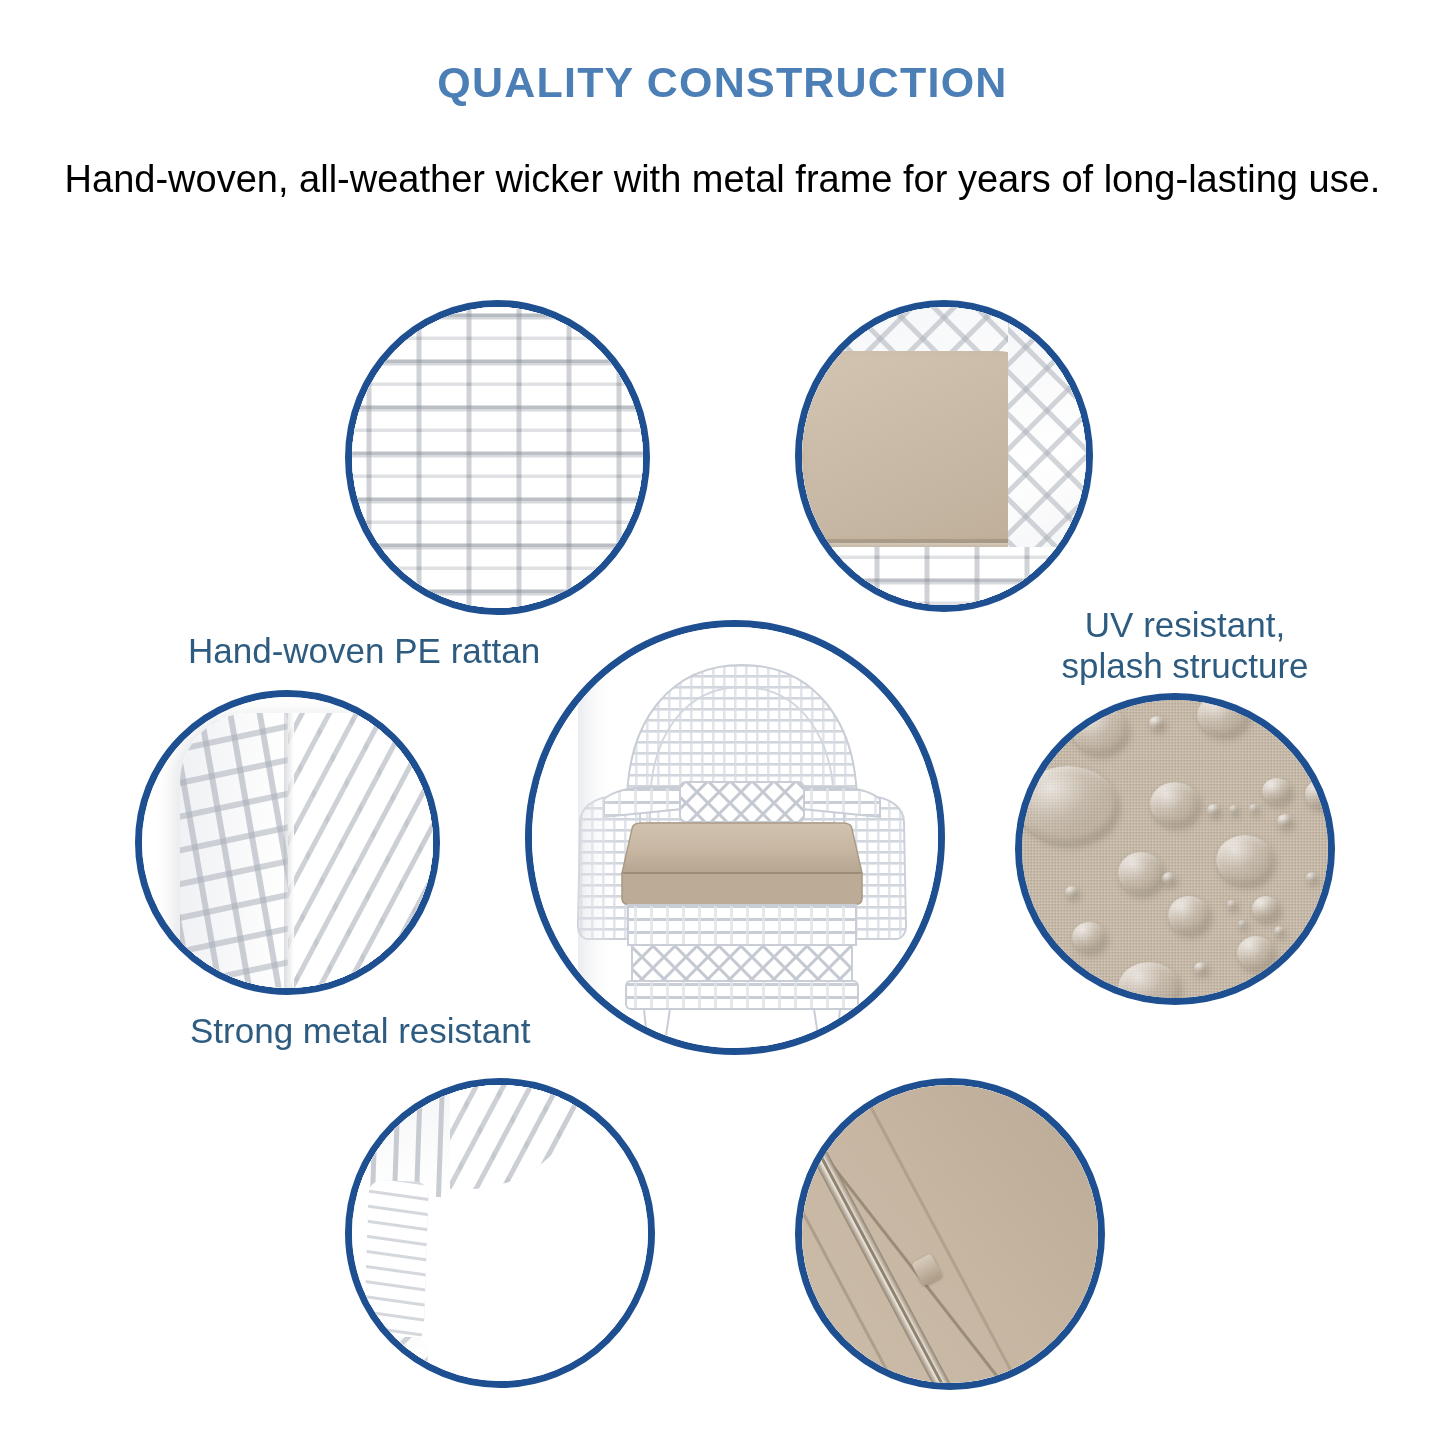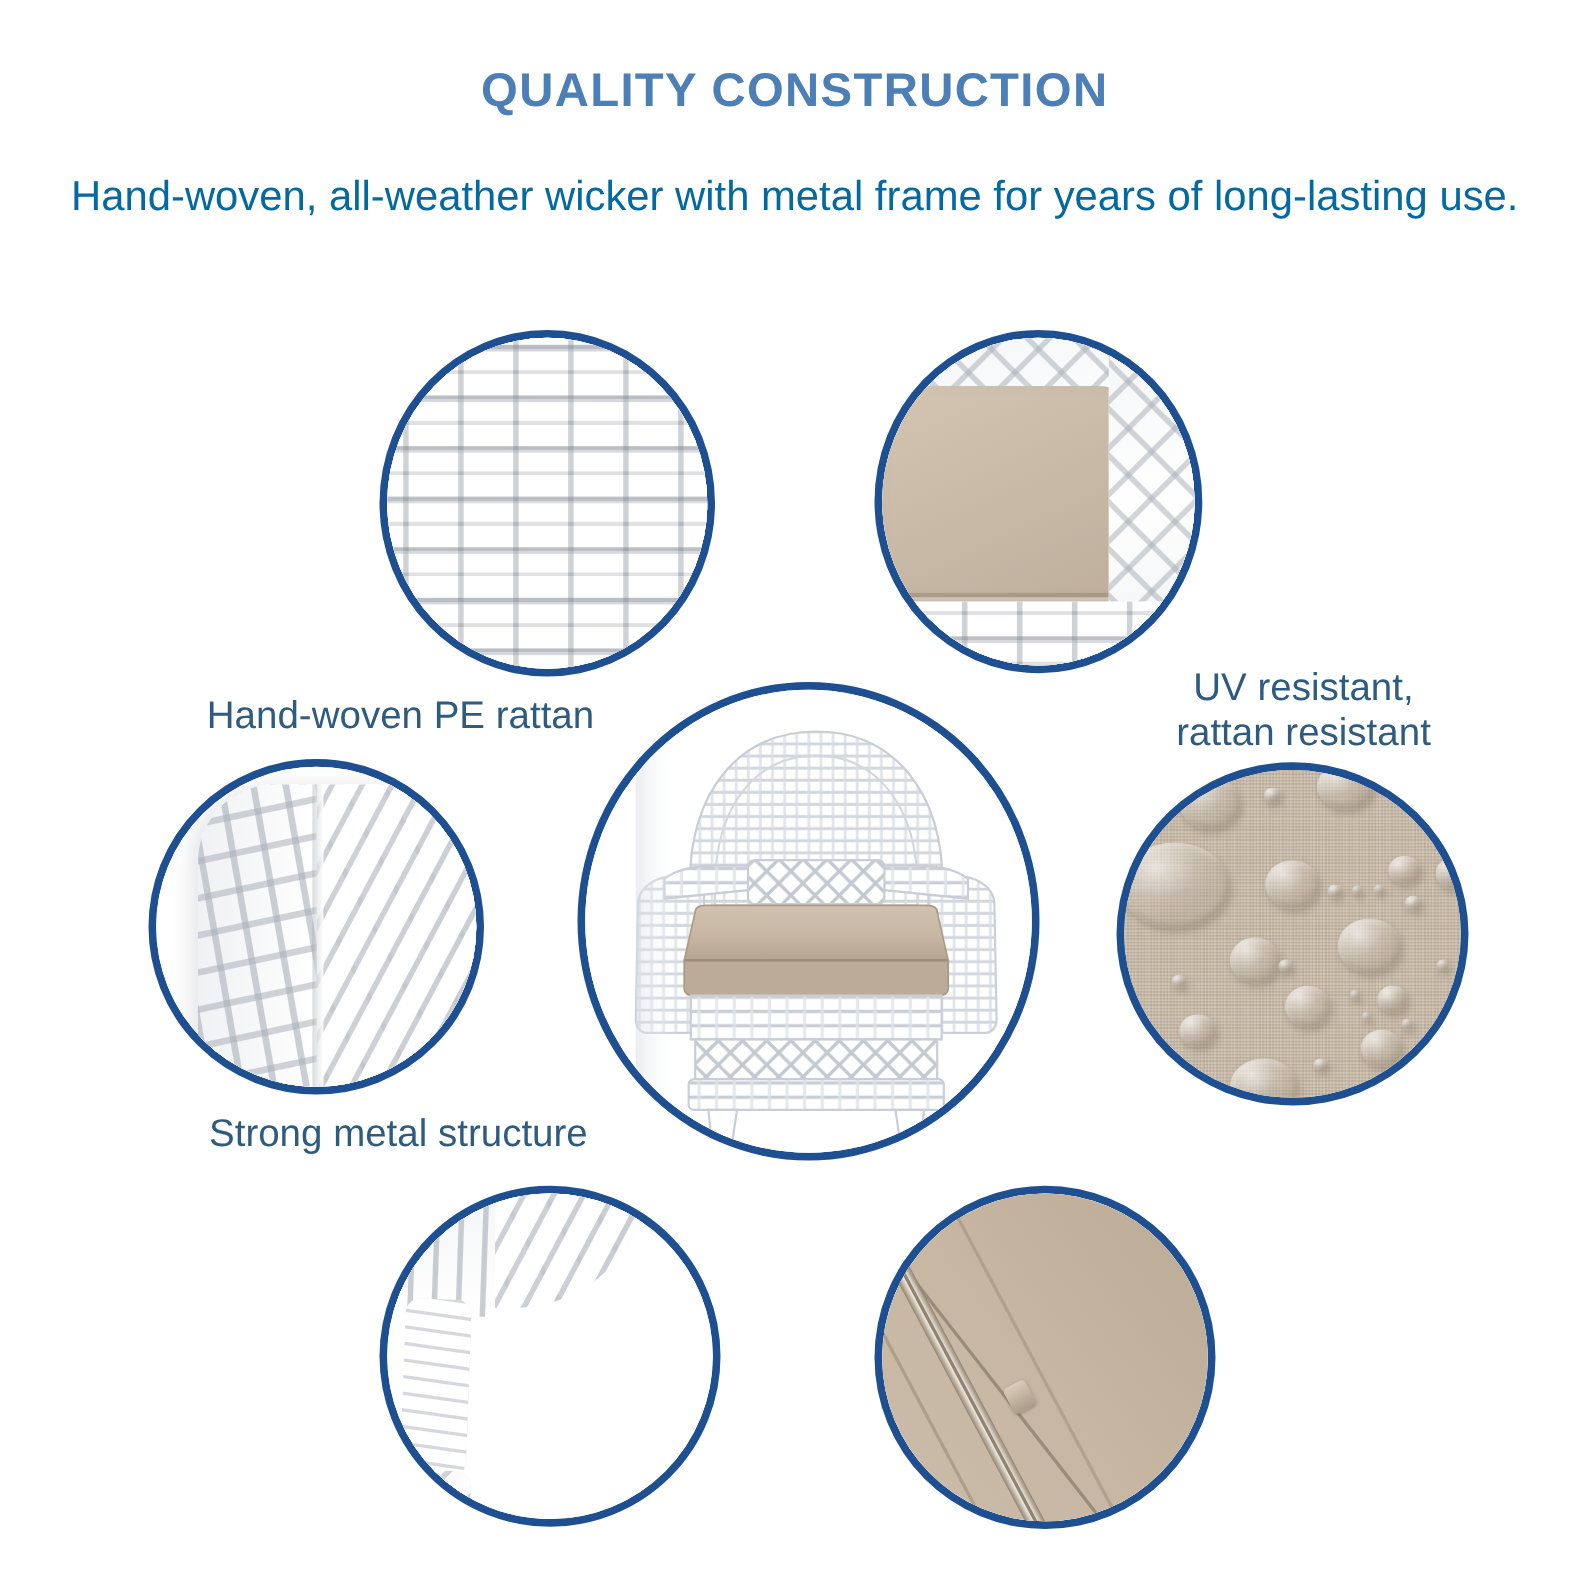"Hand-woven, all-weather wicker with" .page-subtitle { color: #0369a1 -> #000000 }
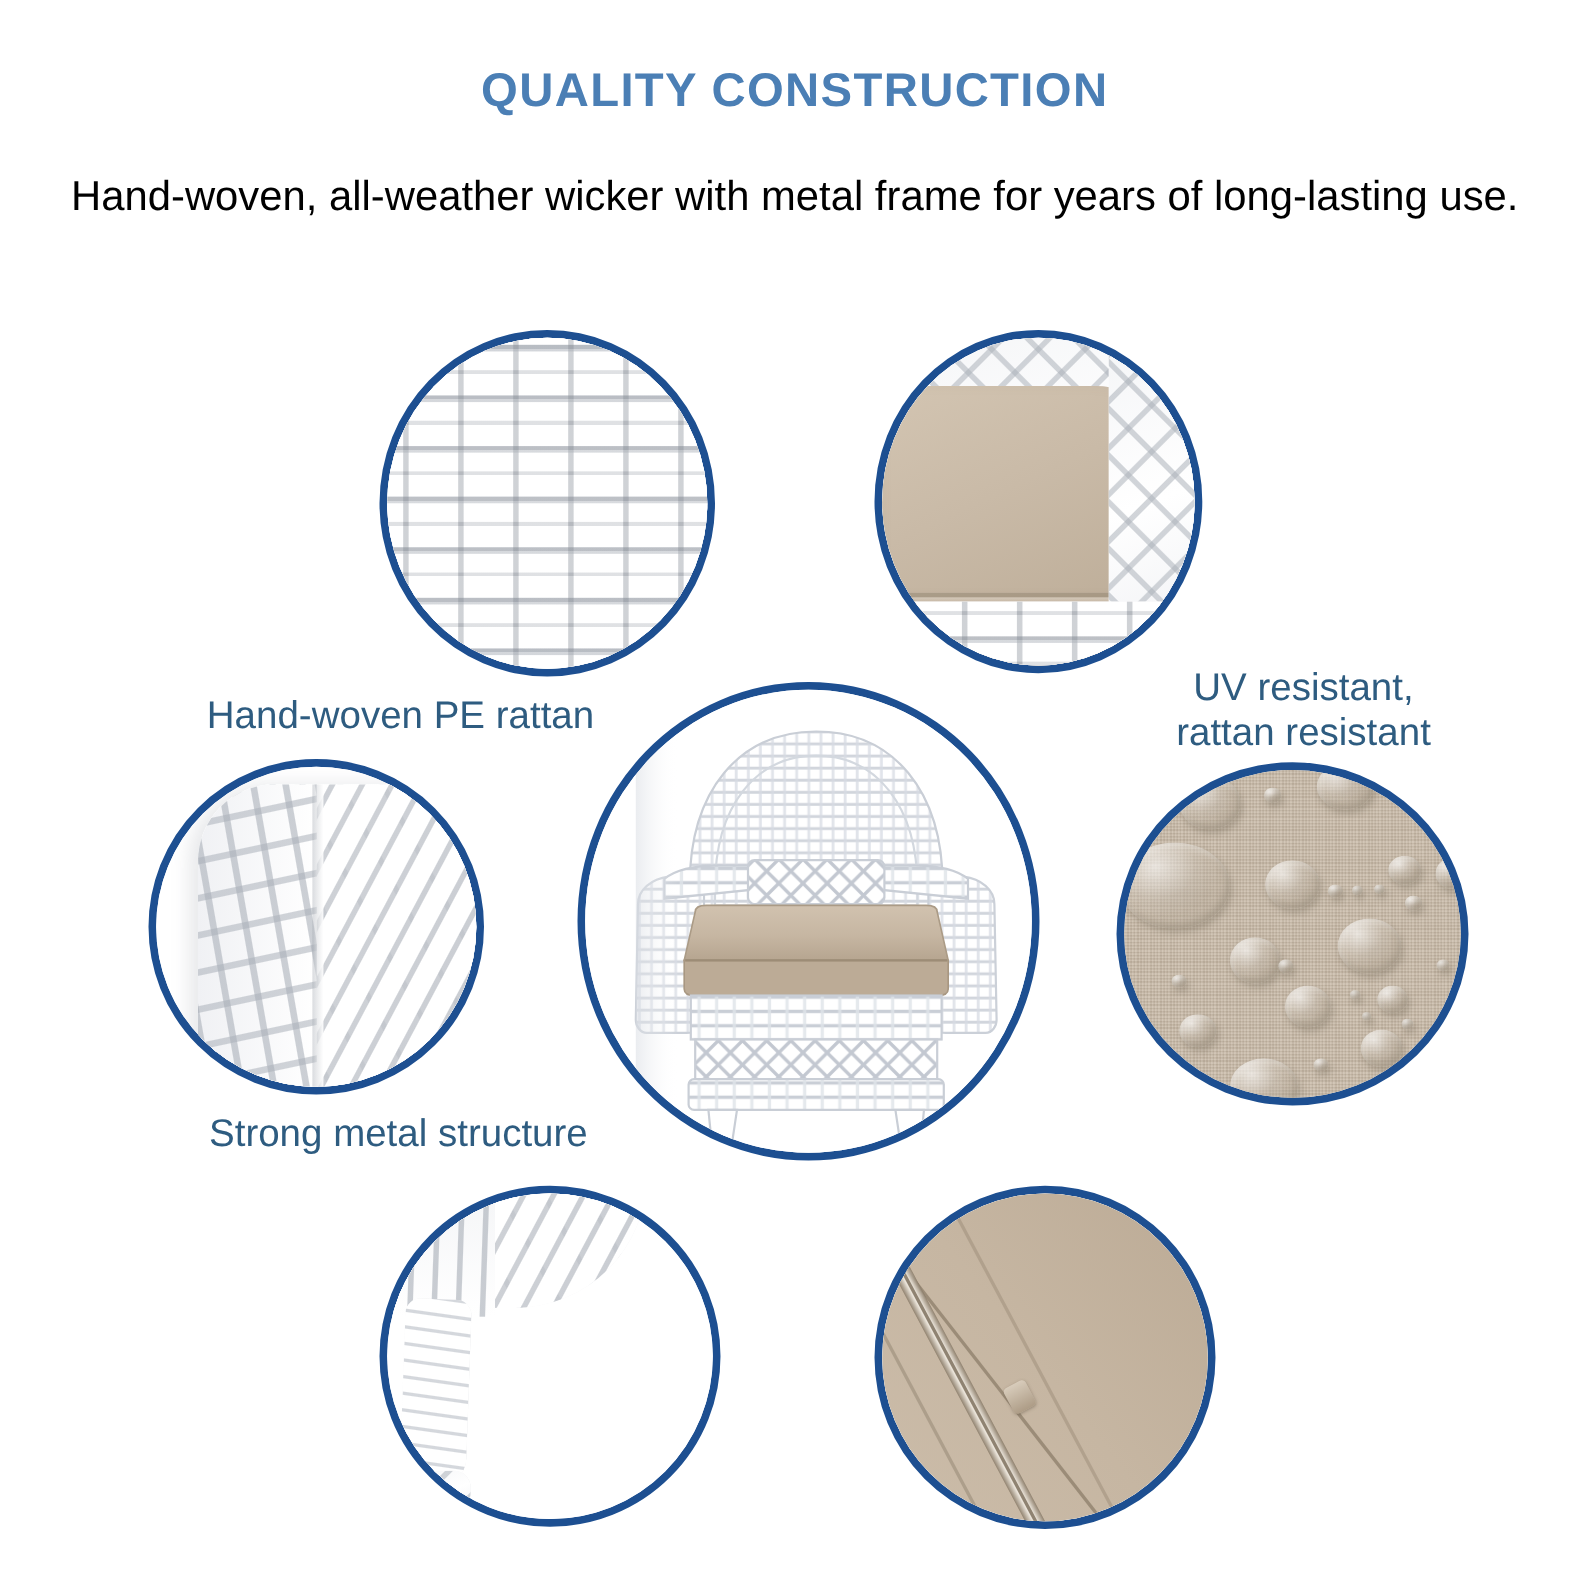"UV resistant," div.caption { text: rattan resistant -> splash structure }
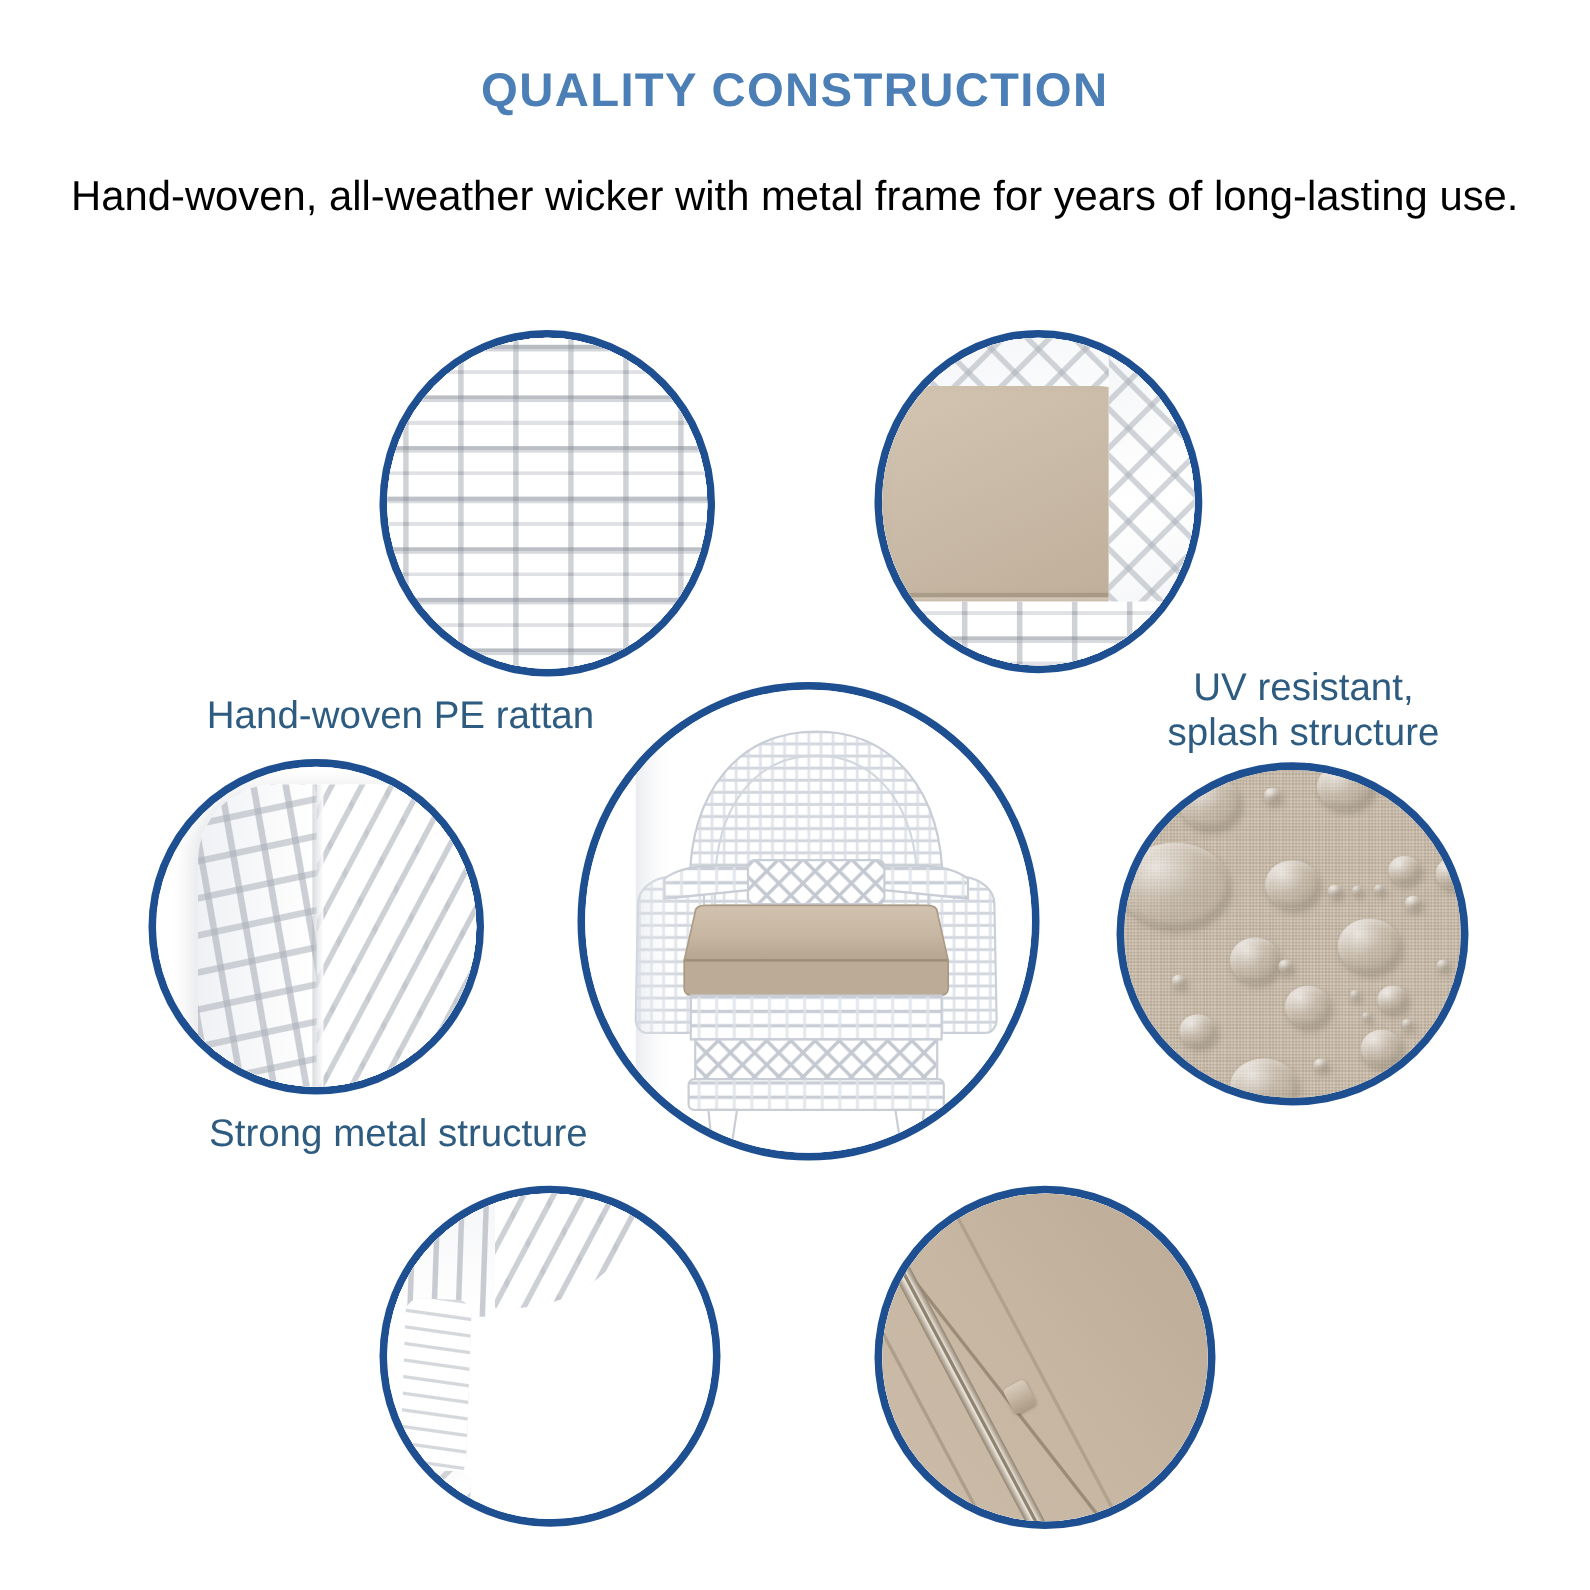"Strong metal structure" div.caption { text: structure -> resistant }
